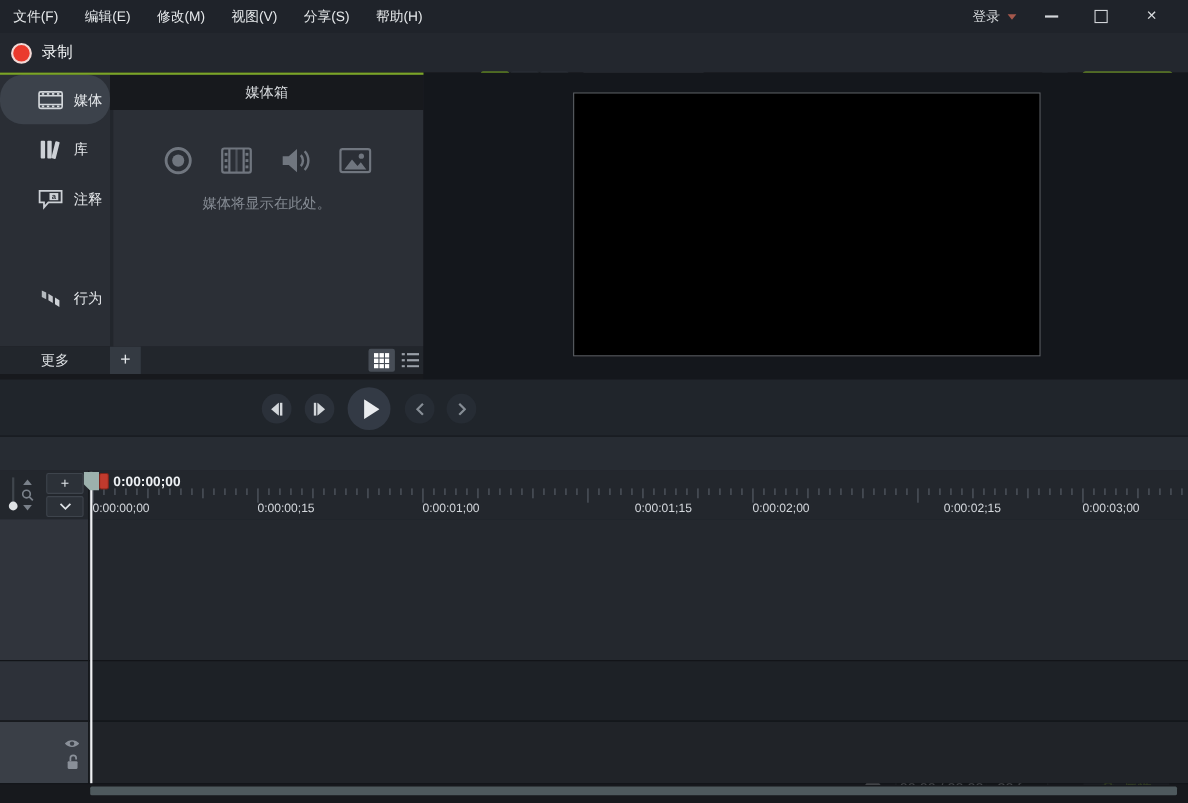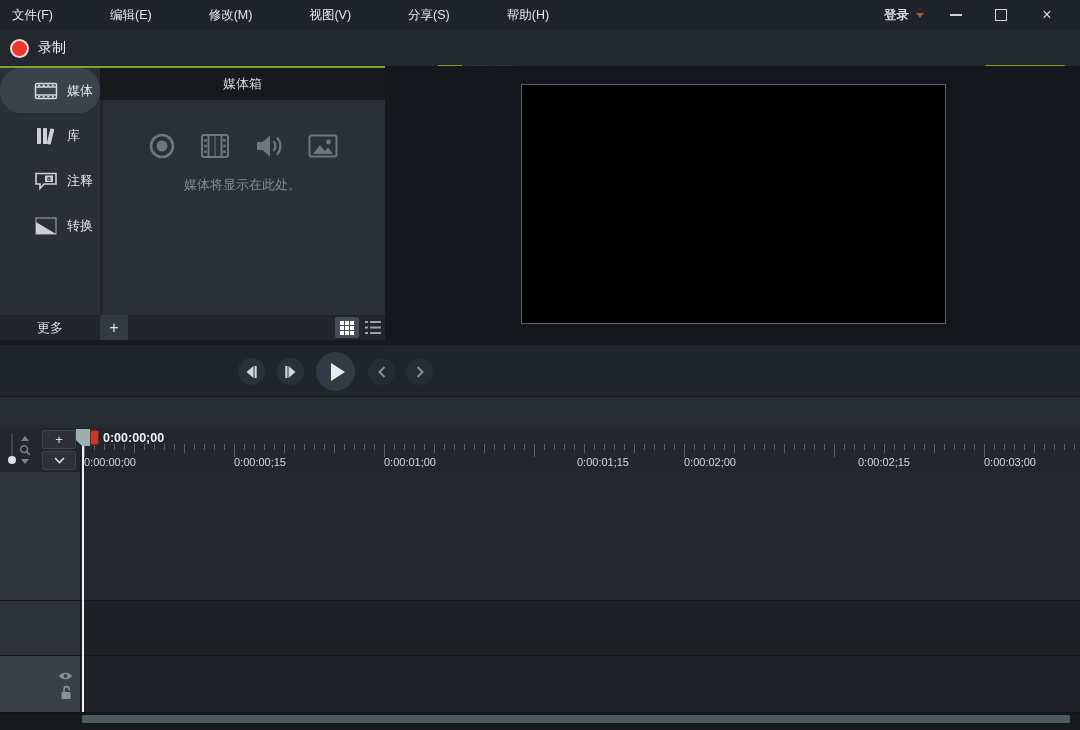"文件(F)" .abs { gap: 33px -> none }
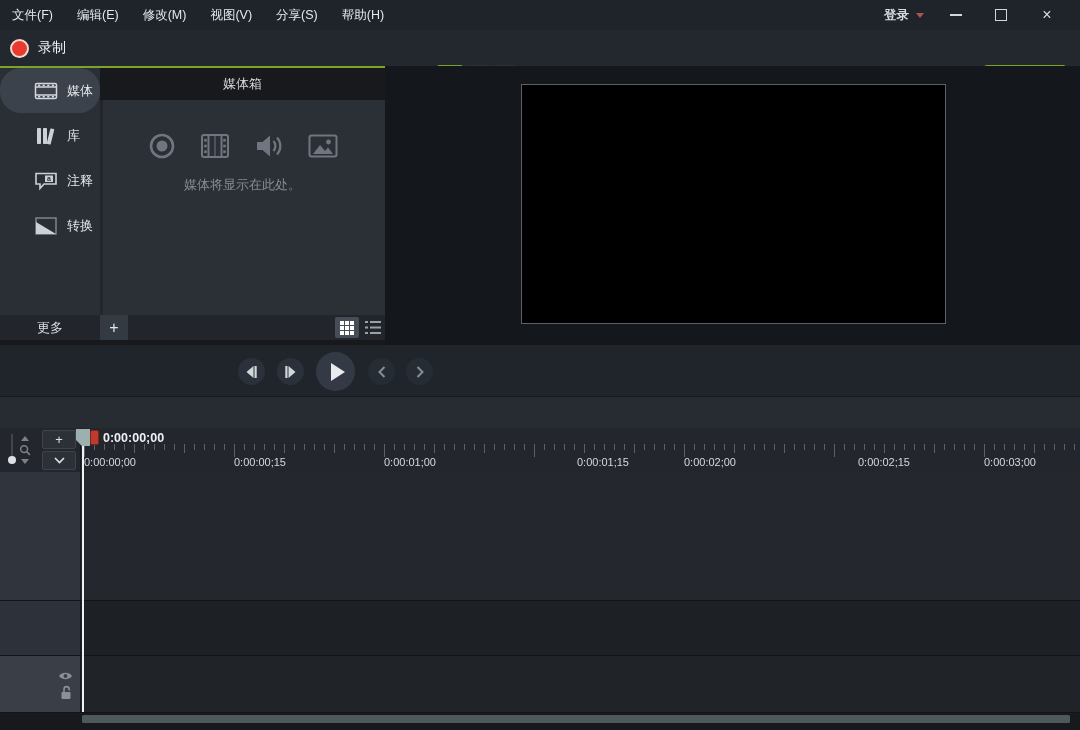"登录" .login { font-weight: bold -> none }
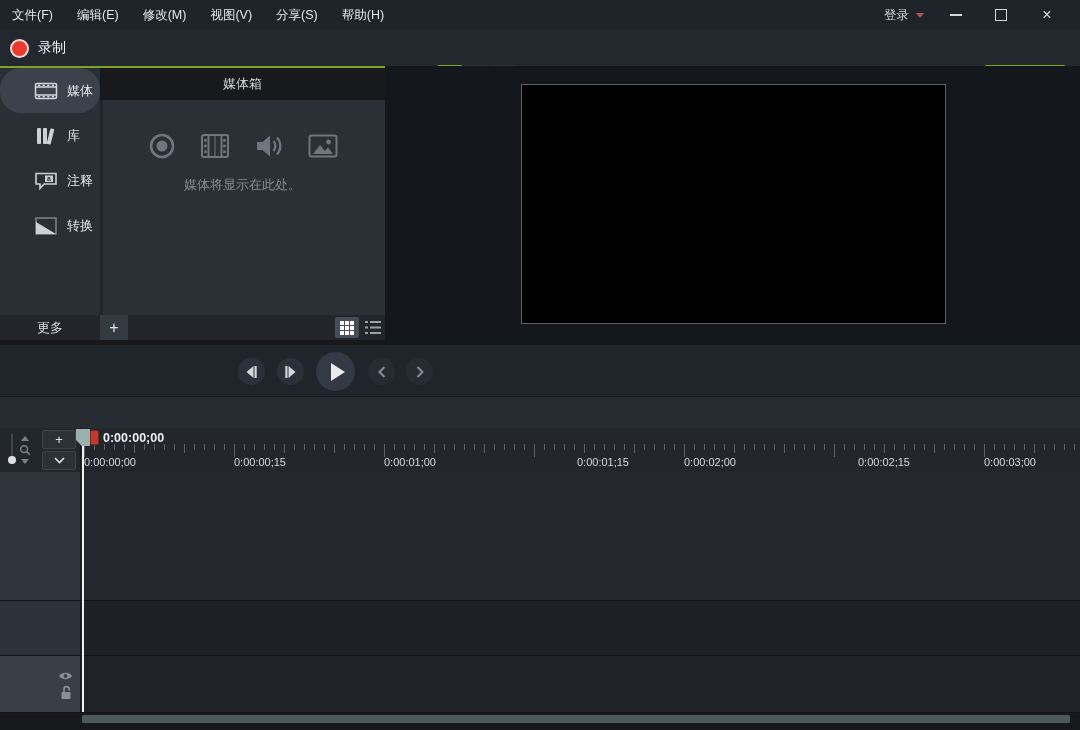"转换" div.side-item { html: <div> <span> <svg> <rect></rect> <polygon></polygon> </svg> </span> <span>转换</span> </div> -> none }
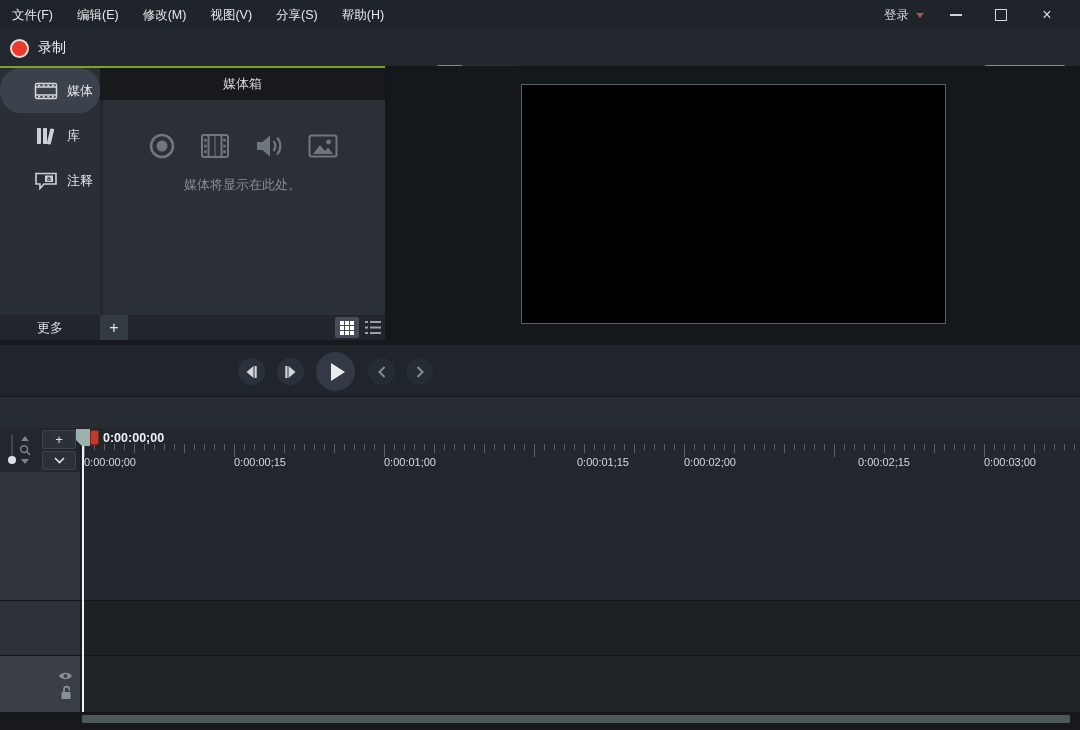"行为" div.side-item { html: none -> <div> <span> <svg> <polygon></polygon> <polygon></polygon> <polygon></polygon> </svg> </span> <span>行为</span> </div> }
